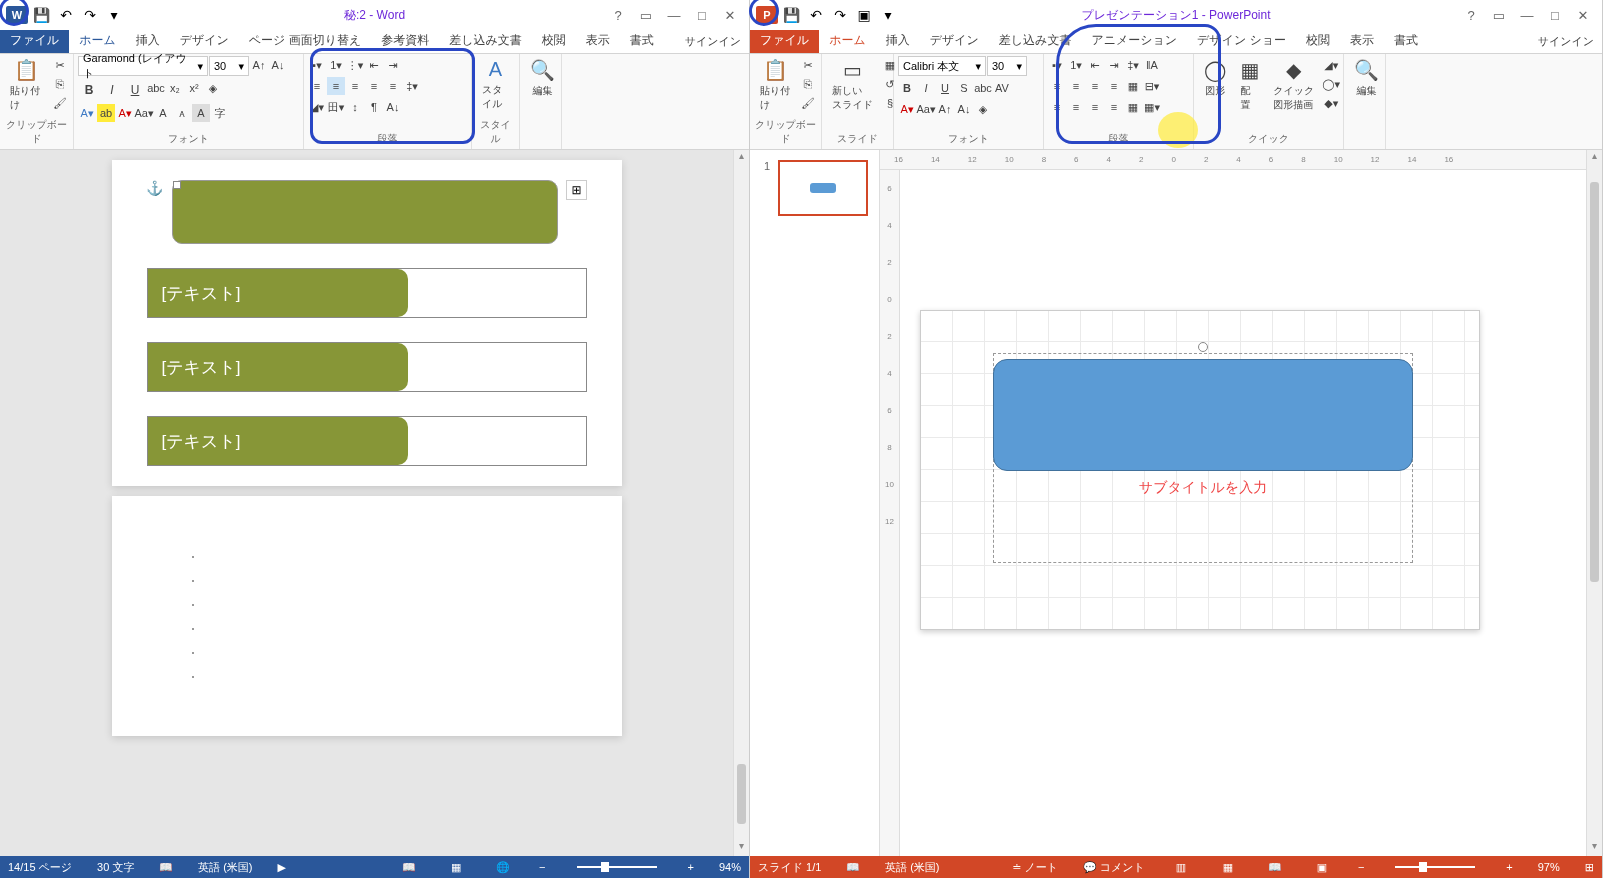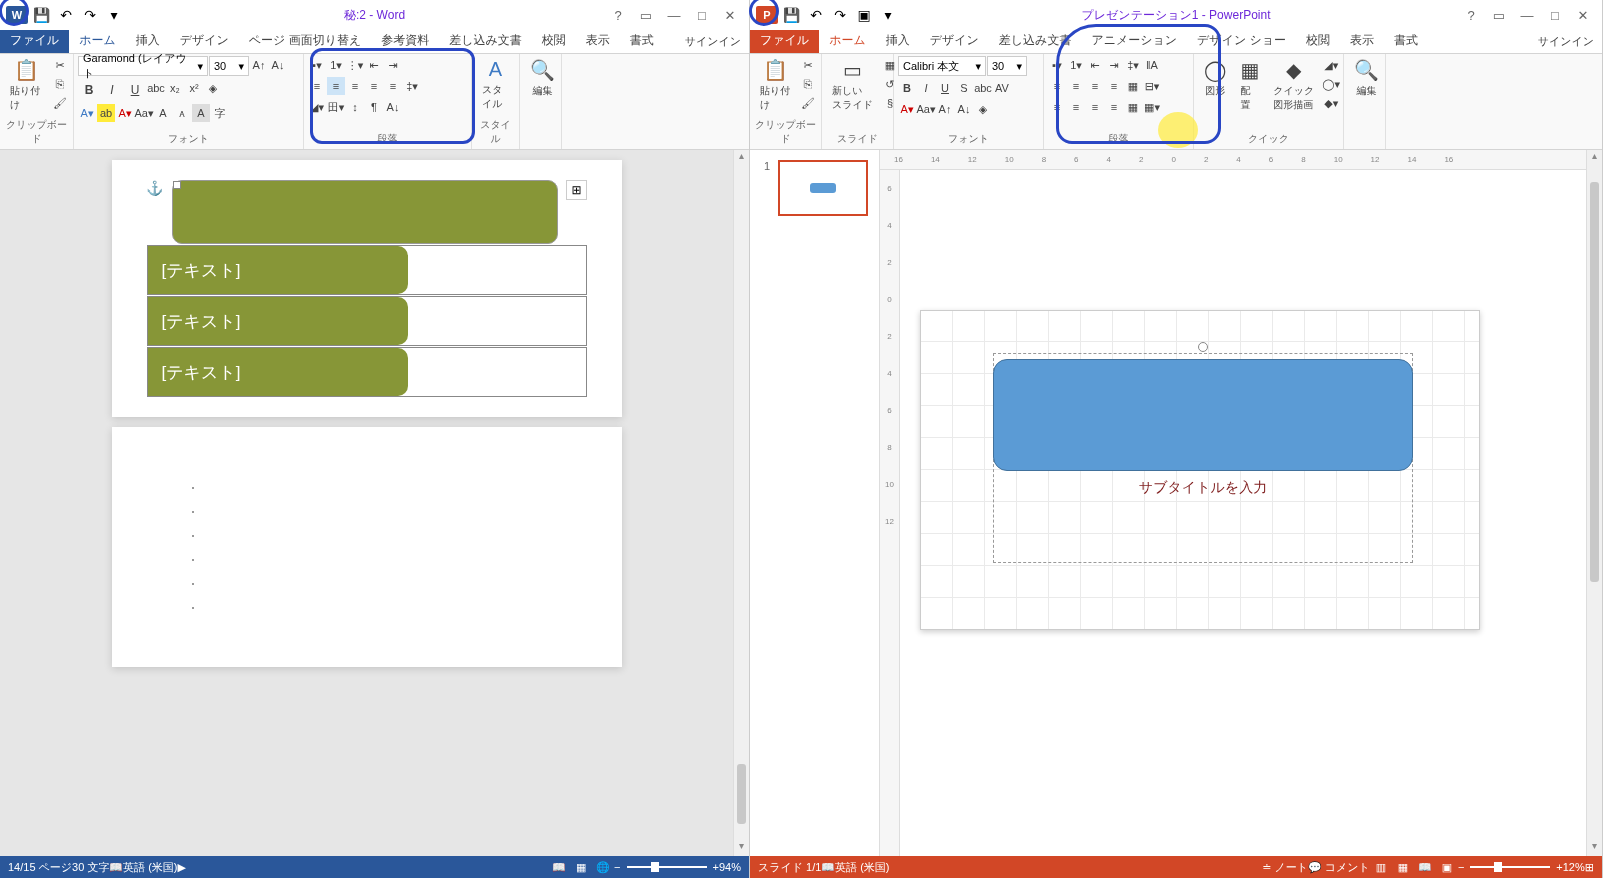"[テキスト]" .shape-row { margin-top: 1px -> 24px }
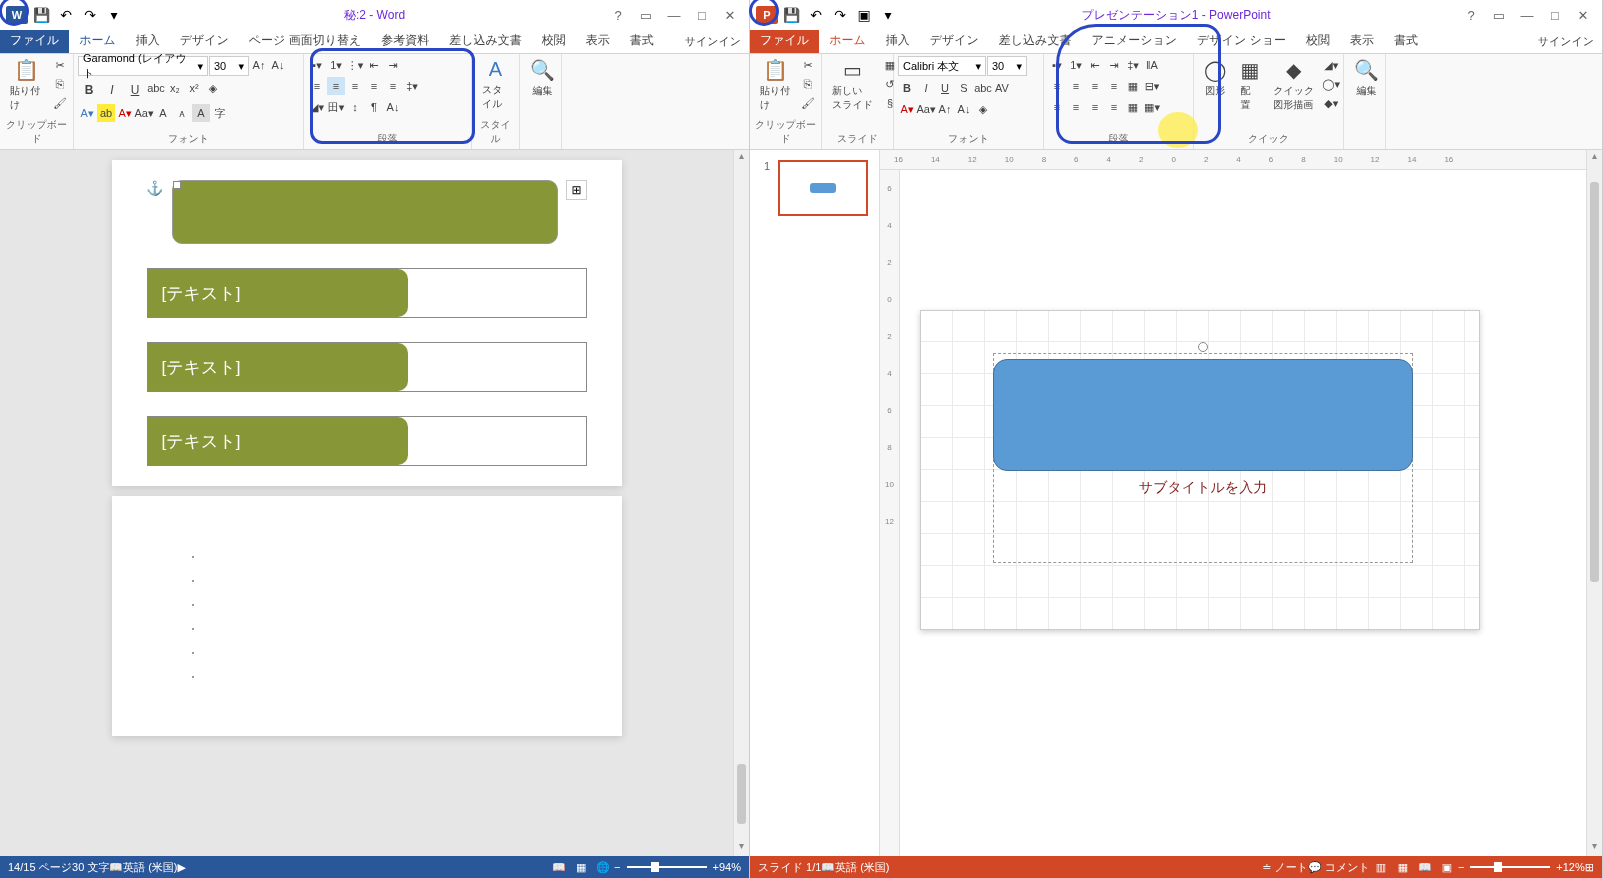"サブタイトルを入力" .slide .subtitle { color: #7f1d1d -> #ef4444 }
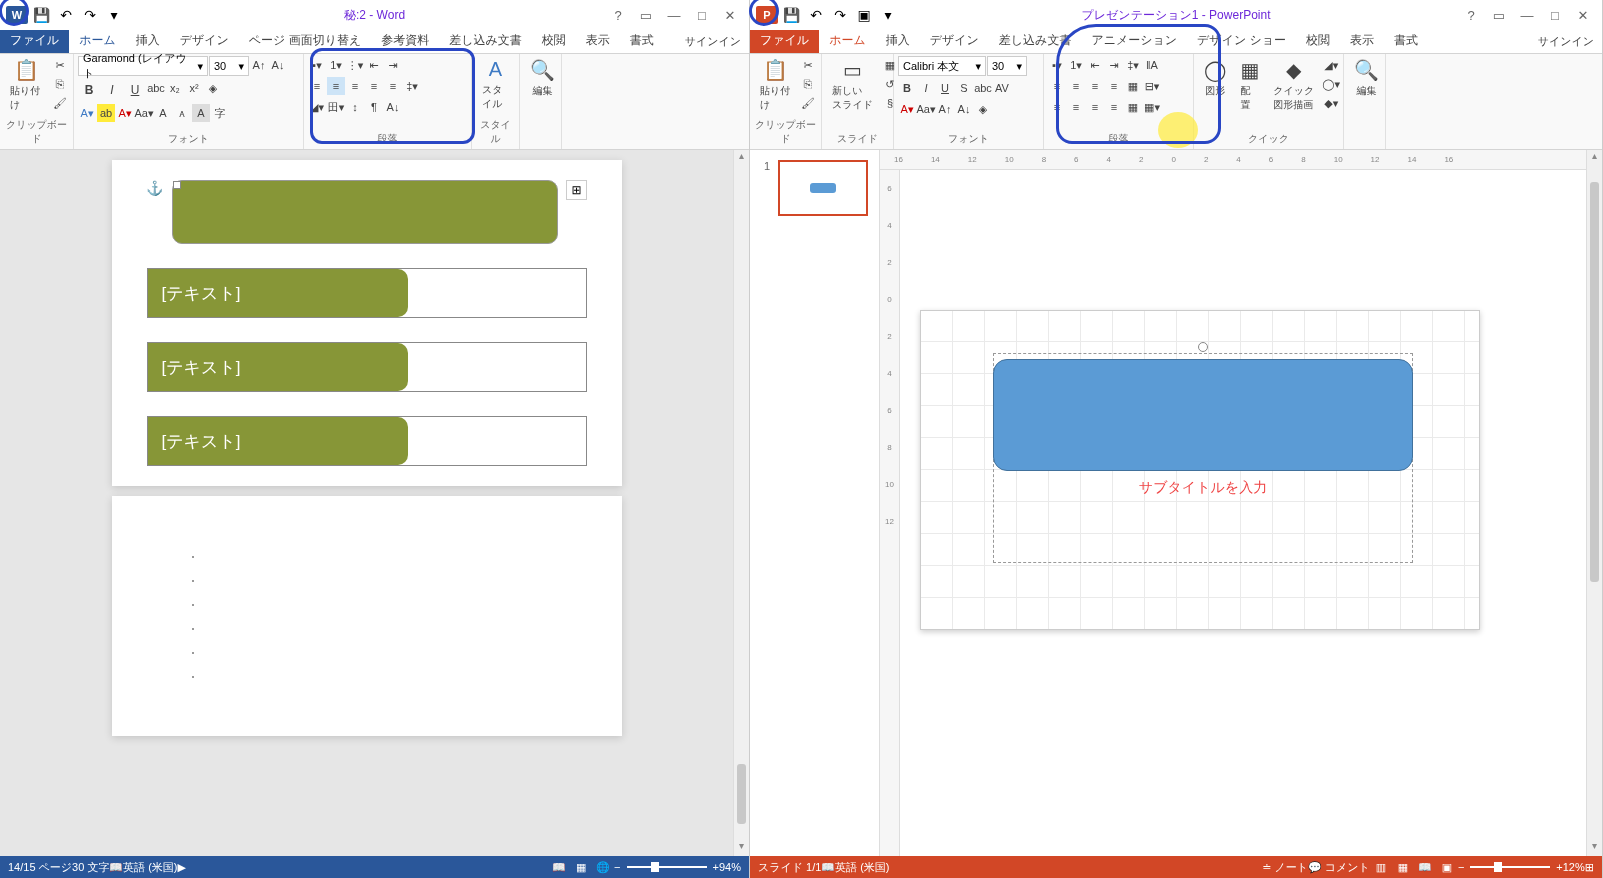"14/15 ページ" .status { gap: 0 -> 25px }
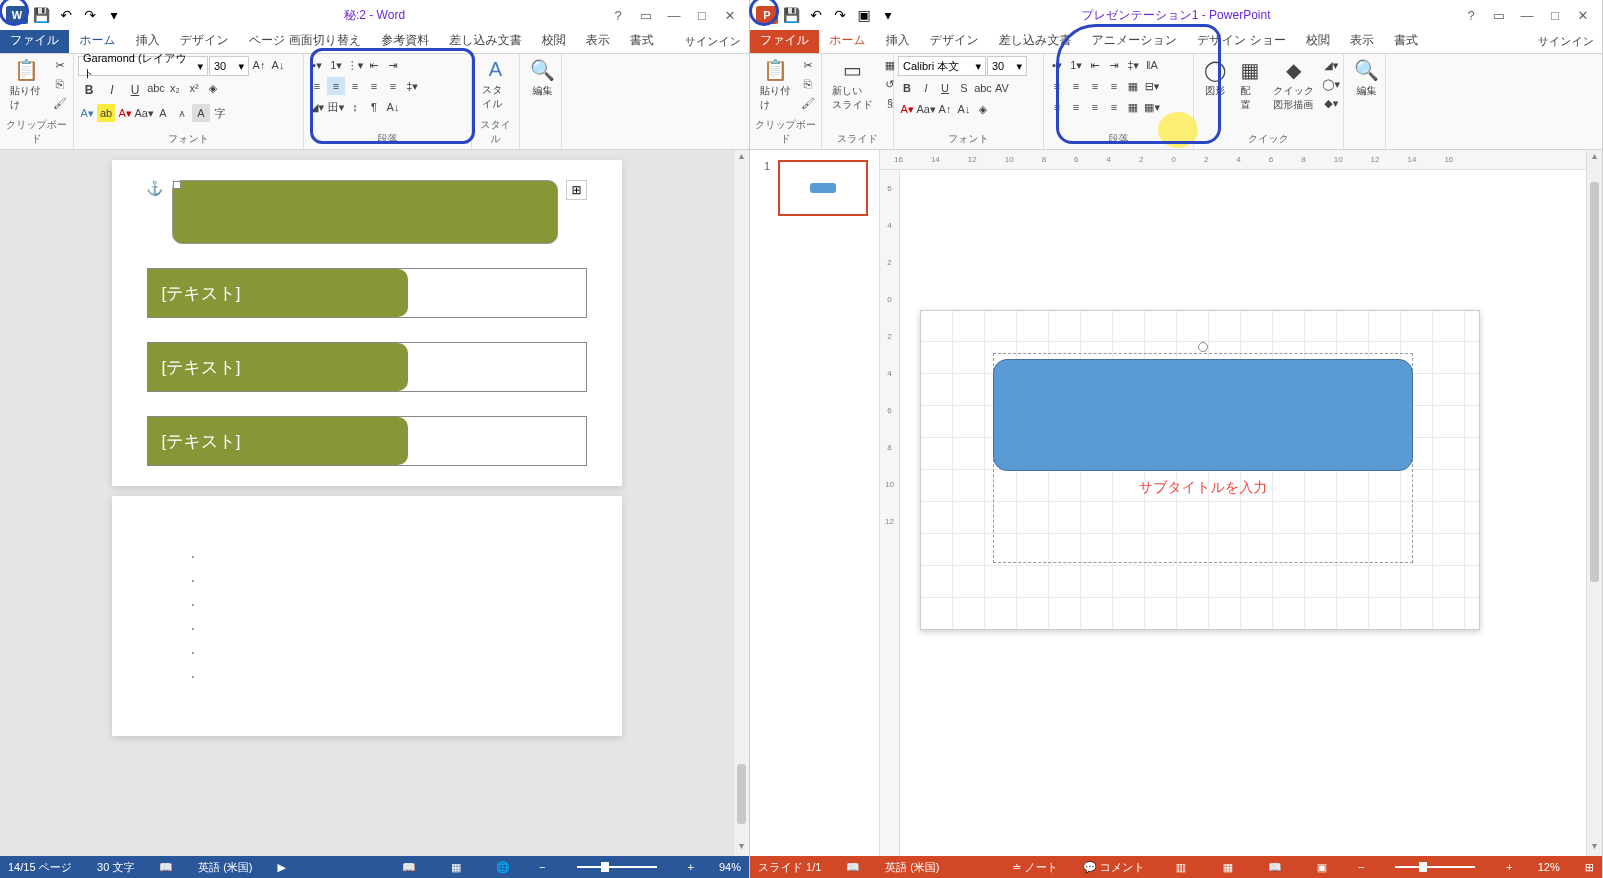"12%" span { text: 12% -> 97% }
